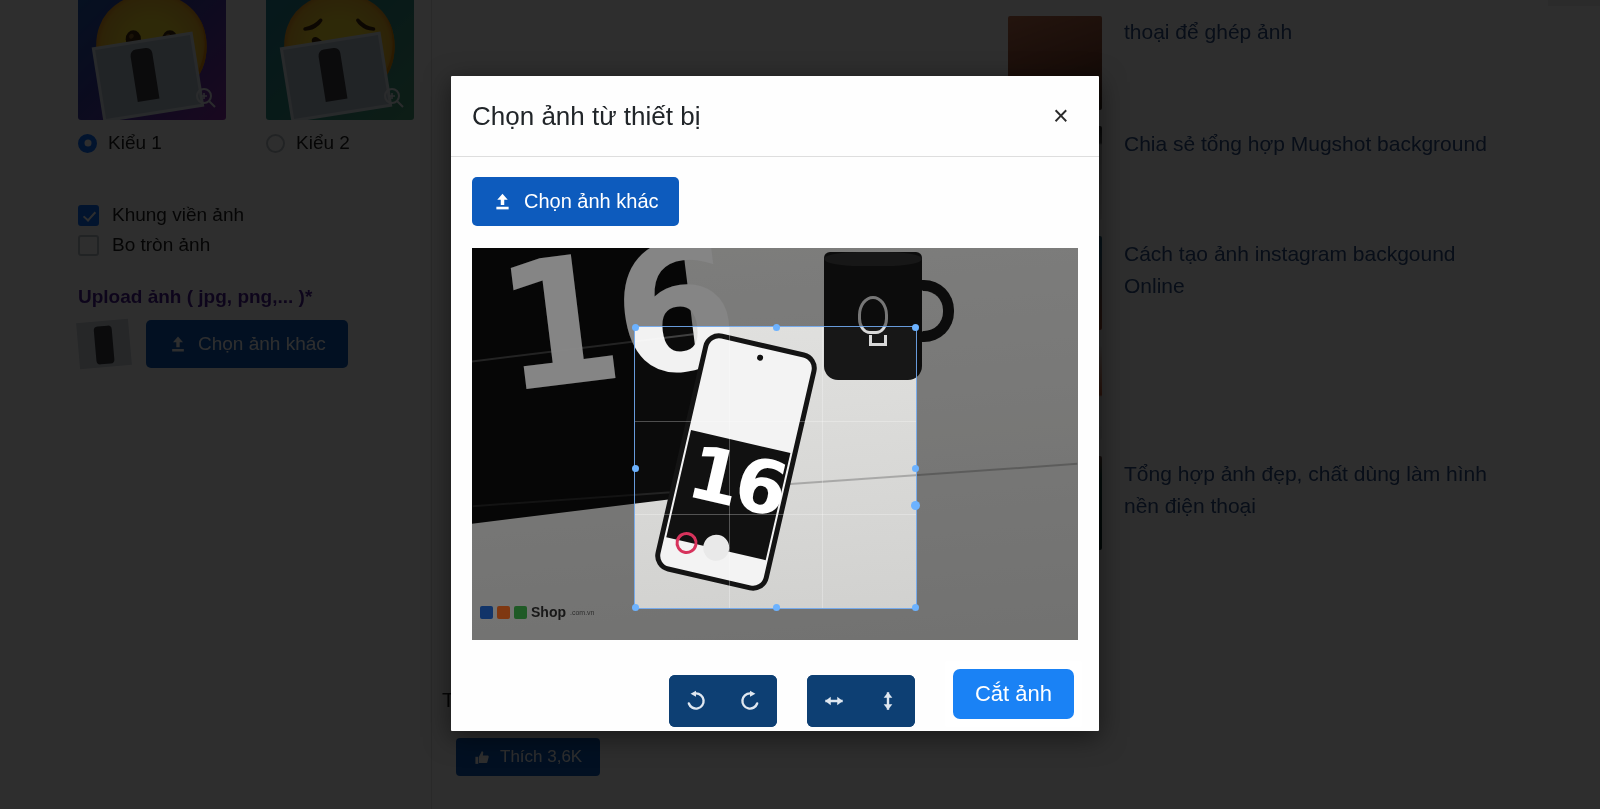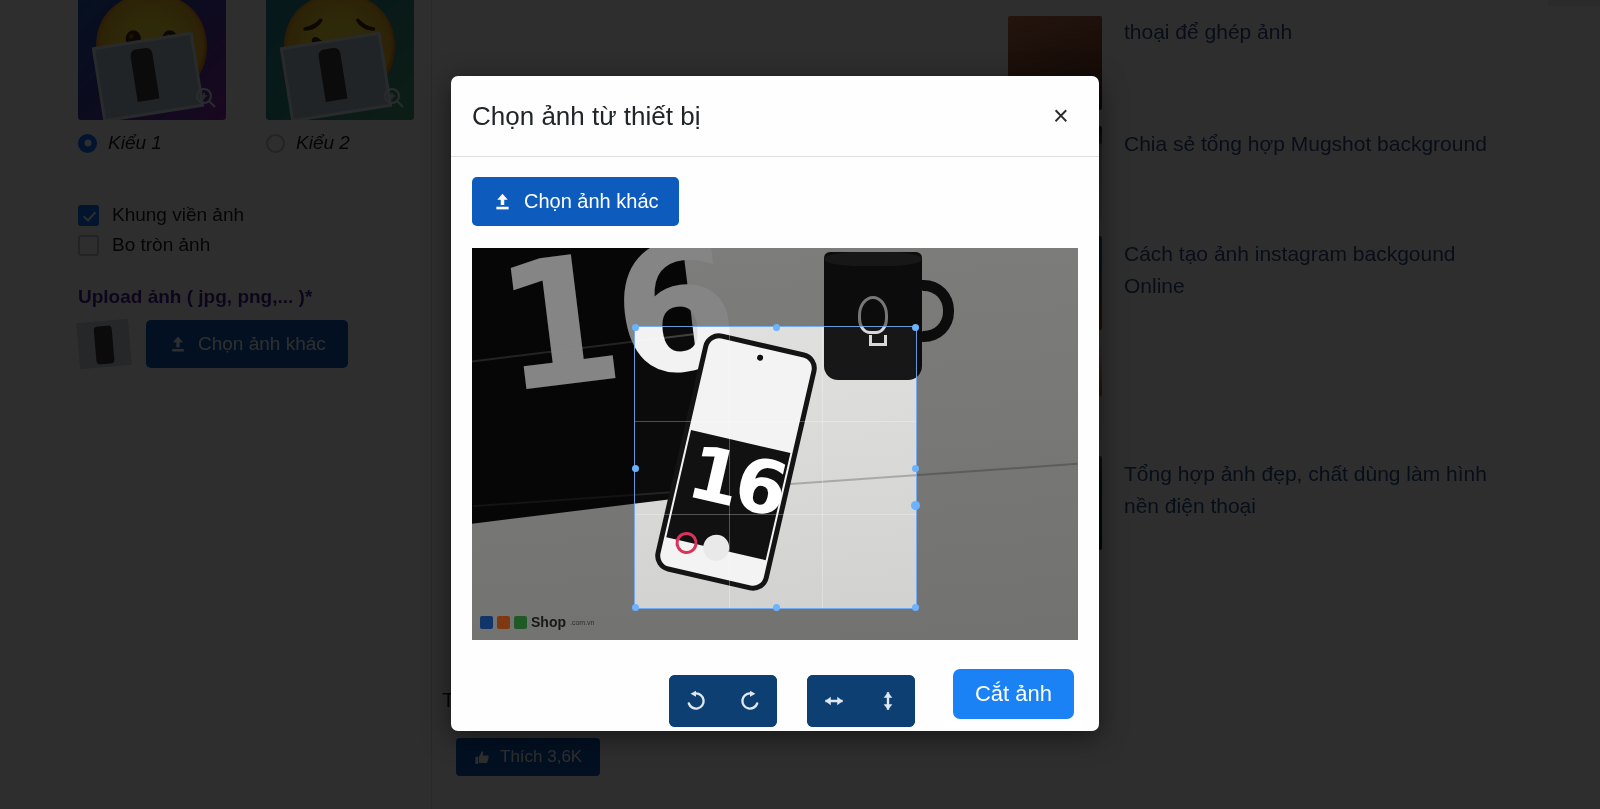"Chọn ảnh từ thiết bị" #modal { border-radius: 7px -> 1px }
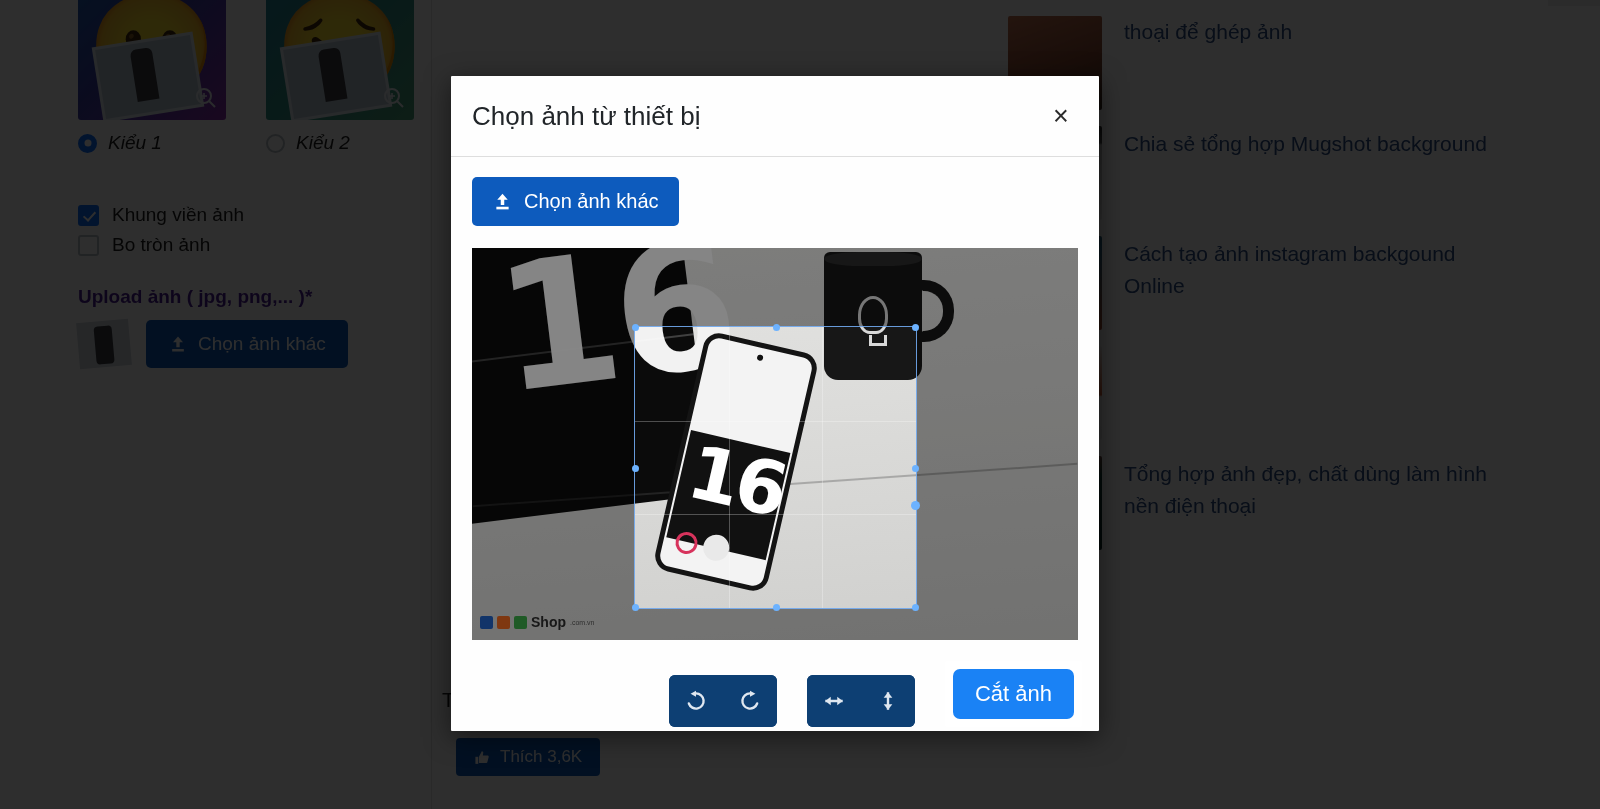"Kiểu 1" .radio-label { font-style: italic -> none }
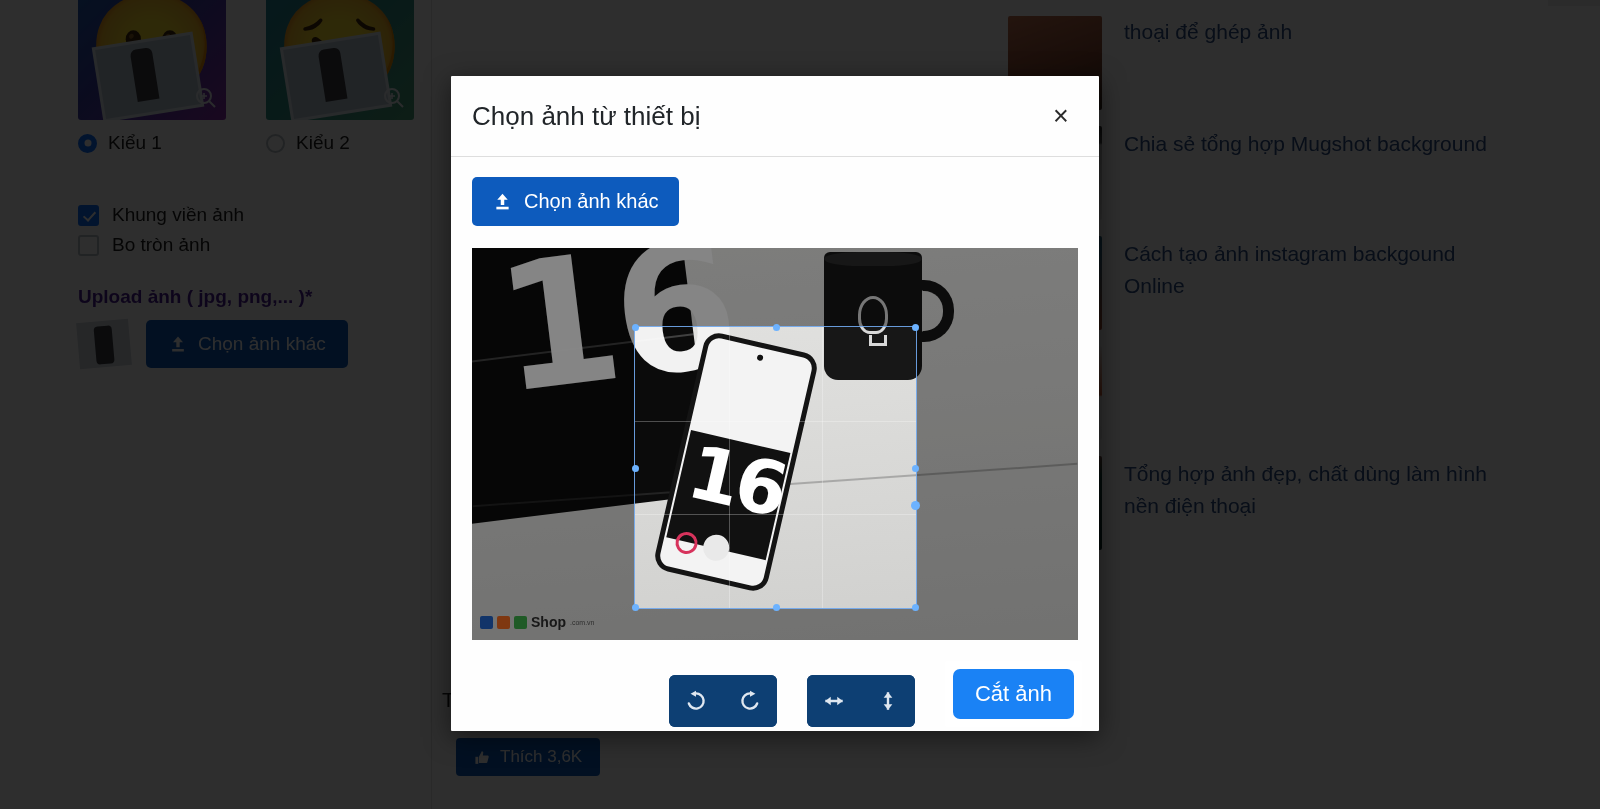"Shop" .watermark { bottom: 10px -> 20px }
